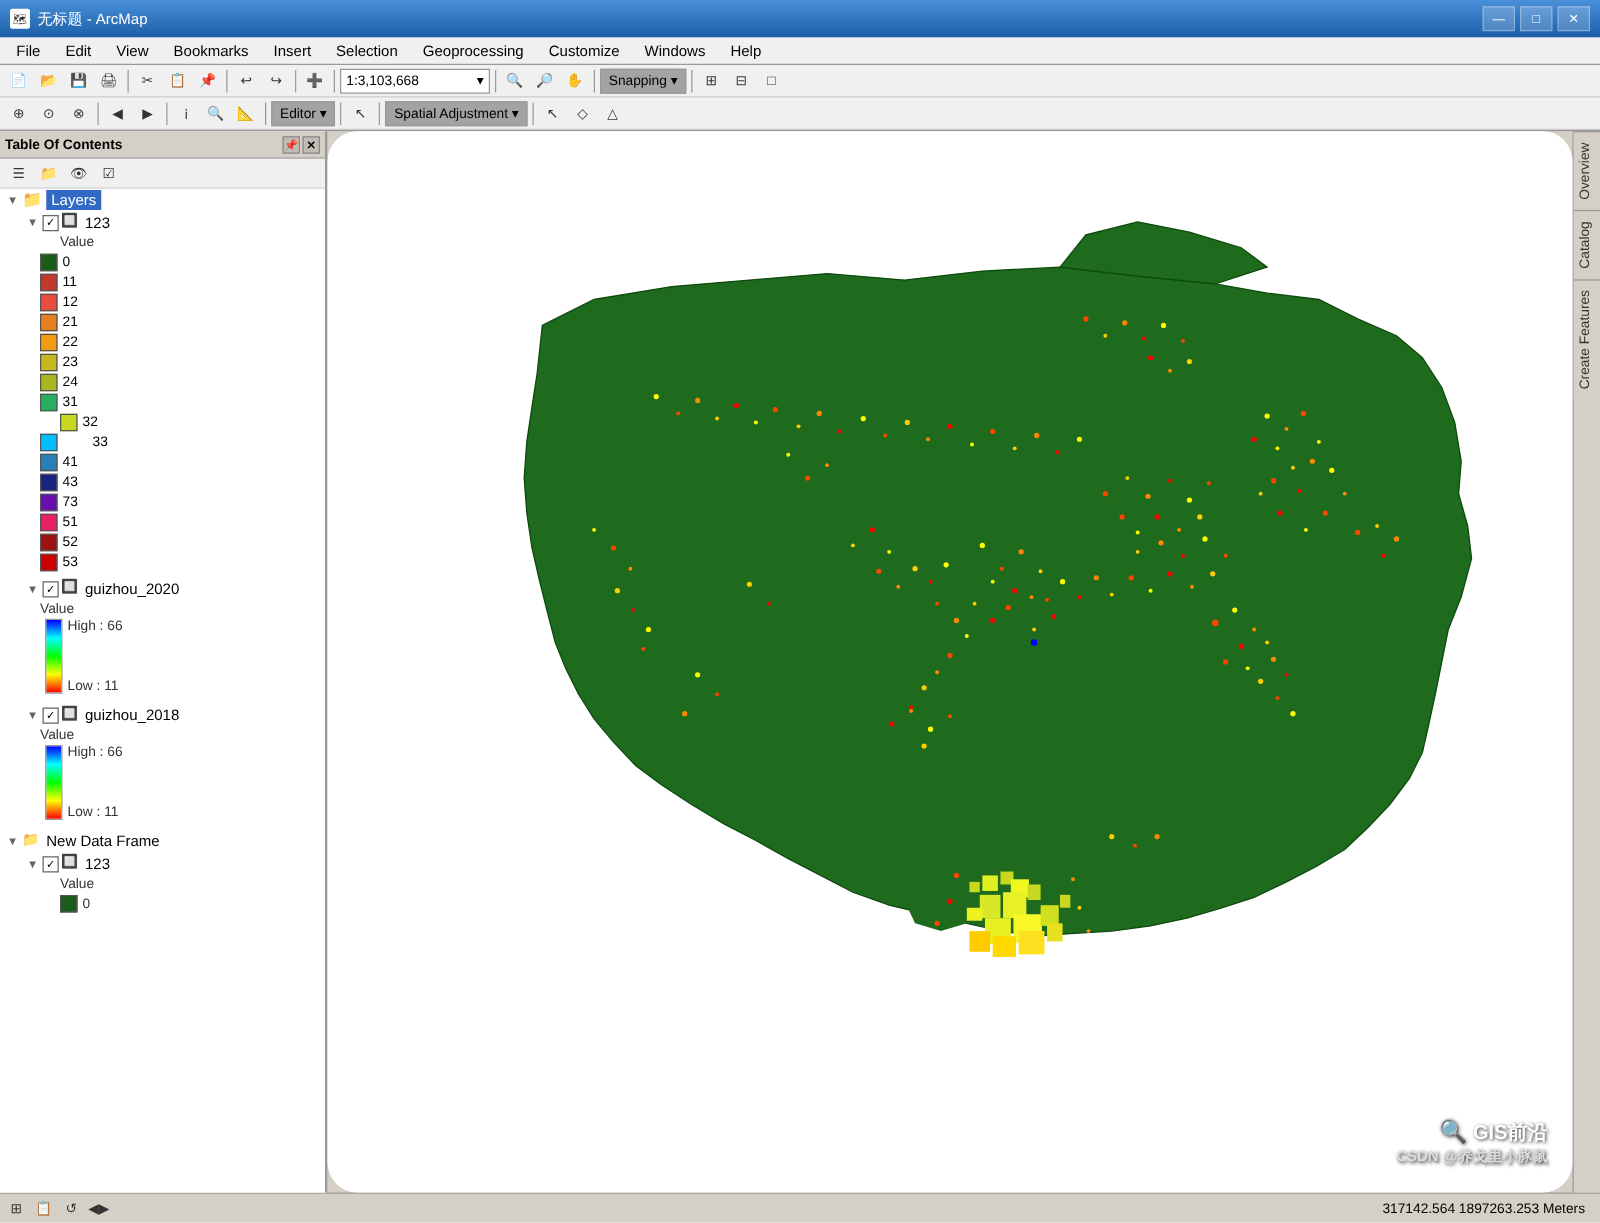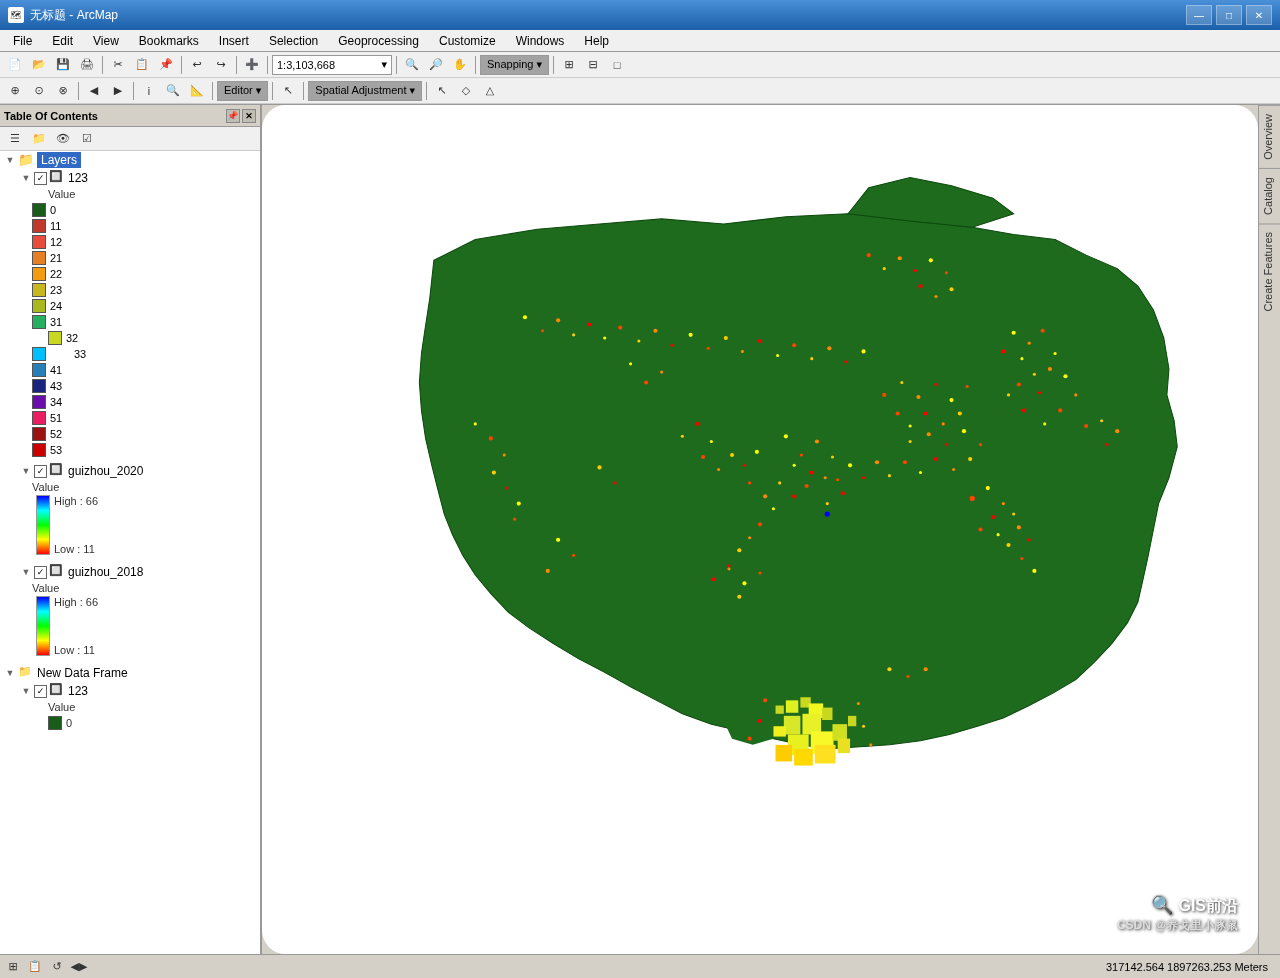"34" span { text: 34 -> 73 }
